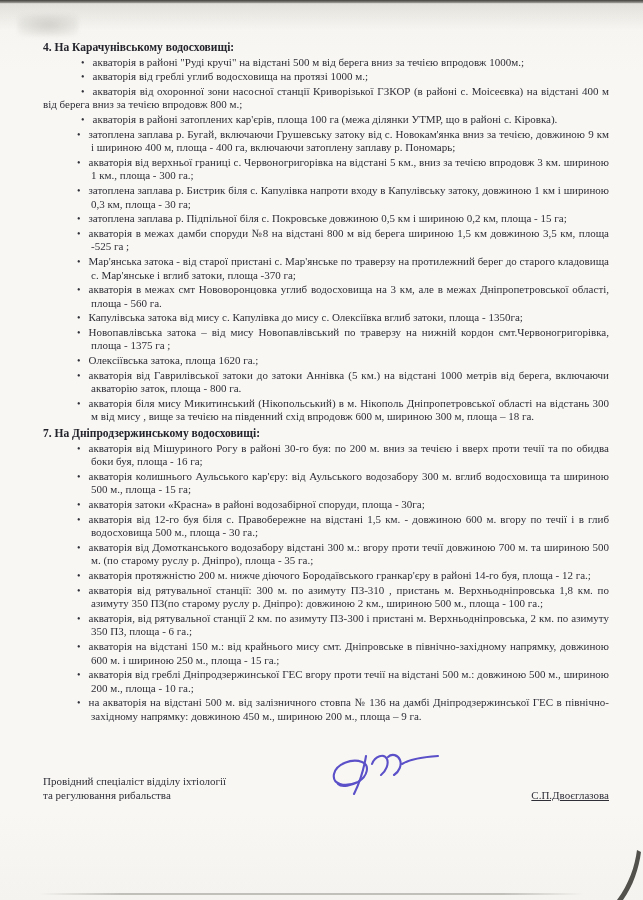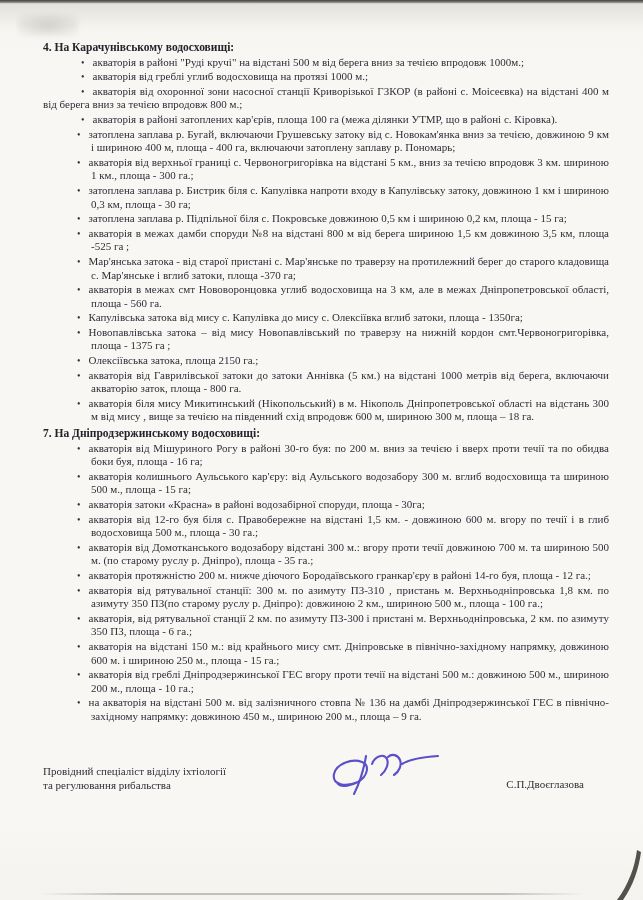"Олексіївська затока, площа 2150 га.;" span { text: 2150 -> 1620 }
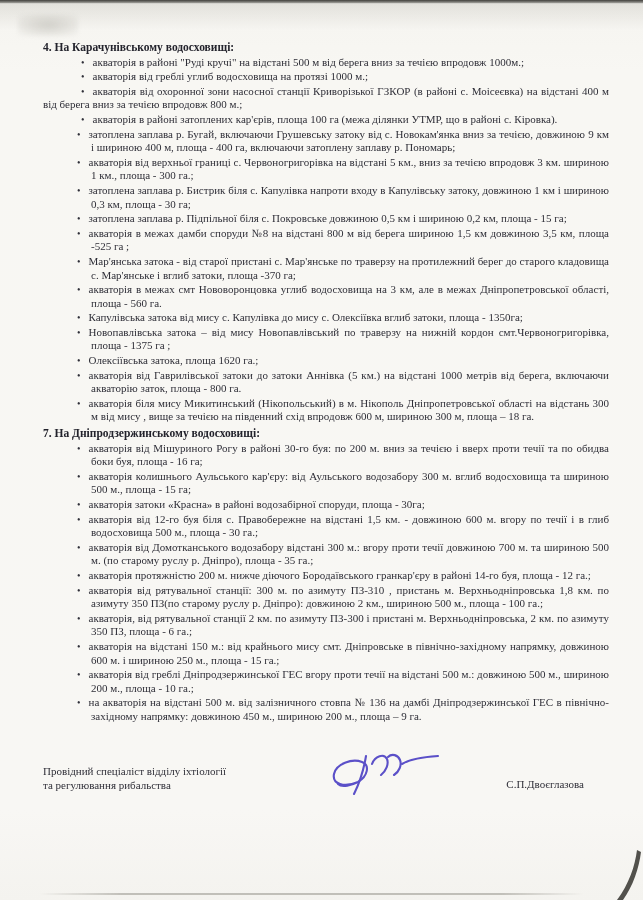"Провідний спеціаліст відділу іхтіології" .signature-block { align-items: center -> flex-end }
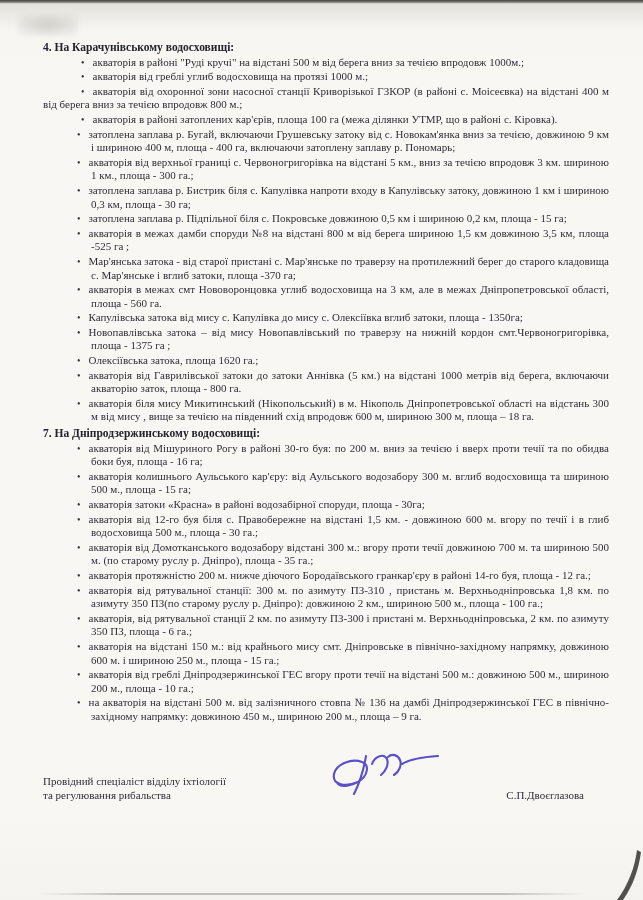"С.П.Двоєглазова" .sig-name { margin-right: 25px -> none; text-decoration: none -> underline }
